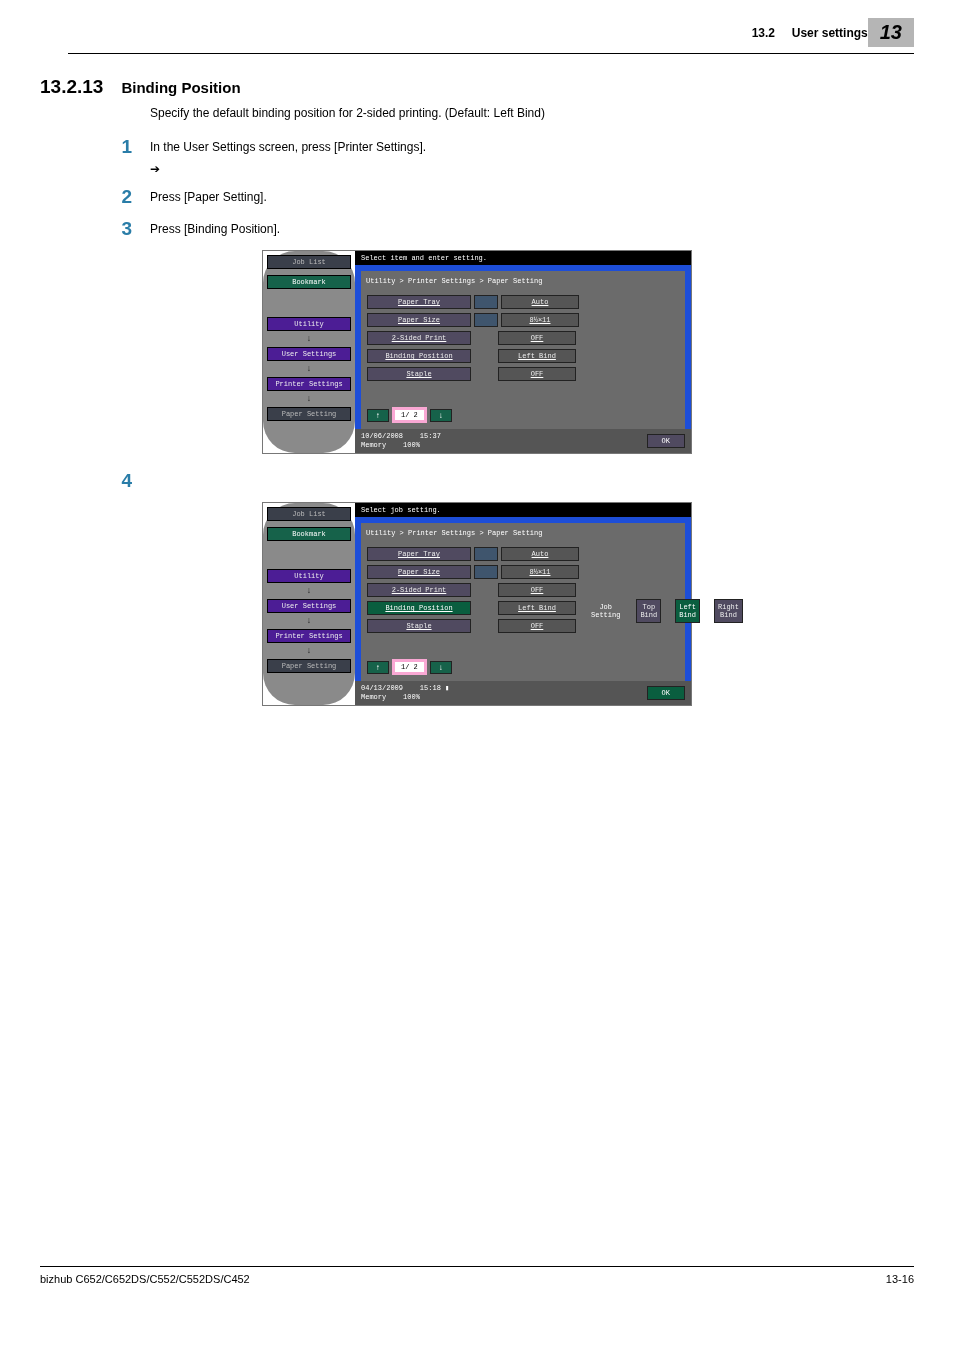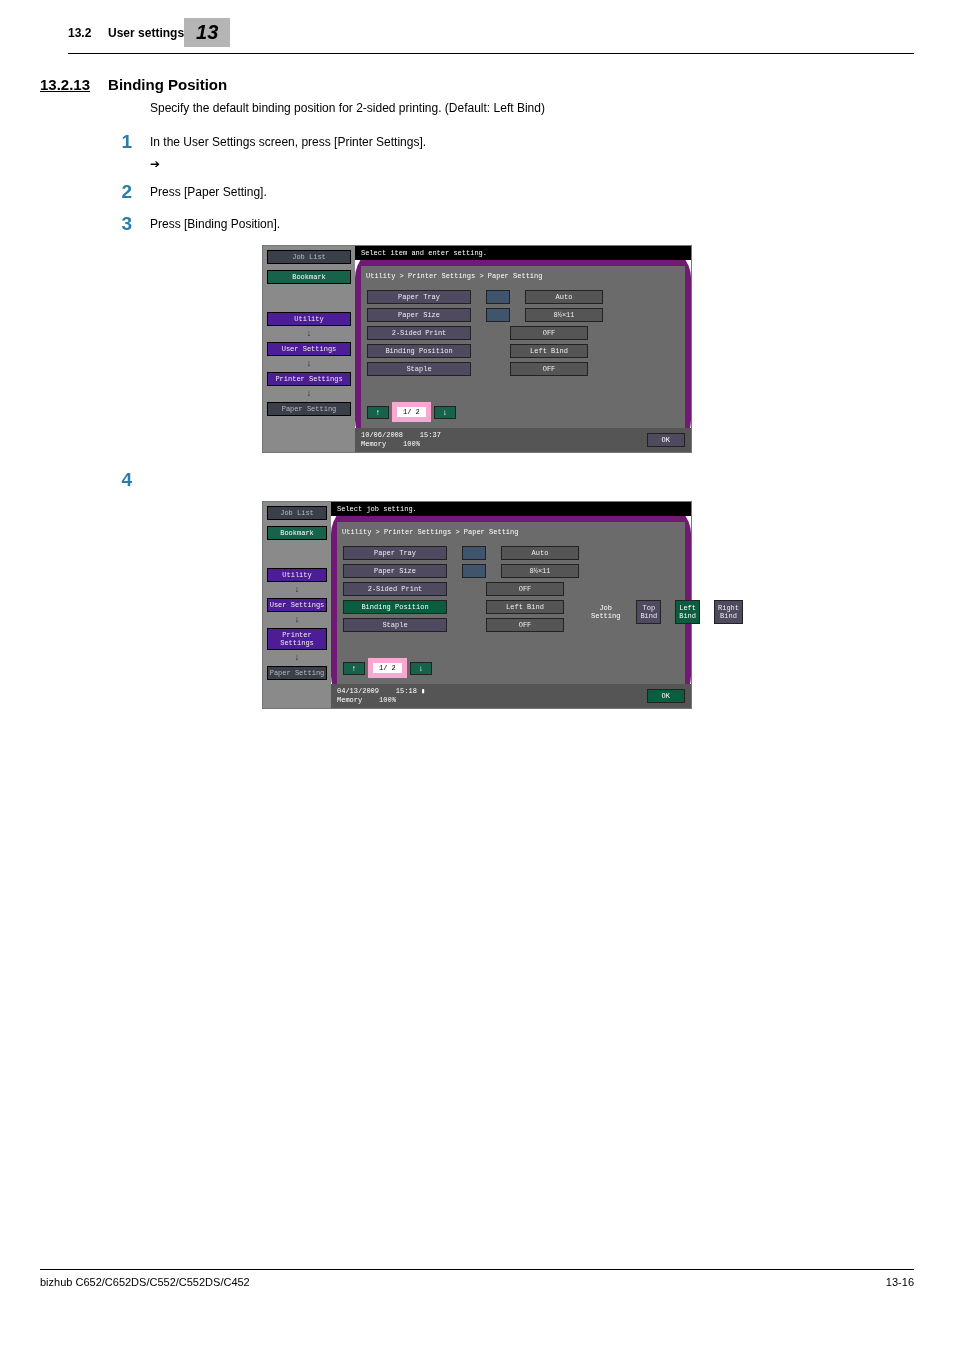"13.2 User settings" .page-header { justify-content: flex-start -> flex-end }
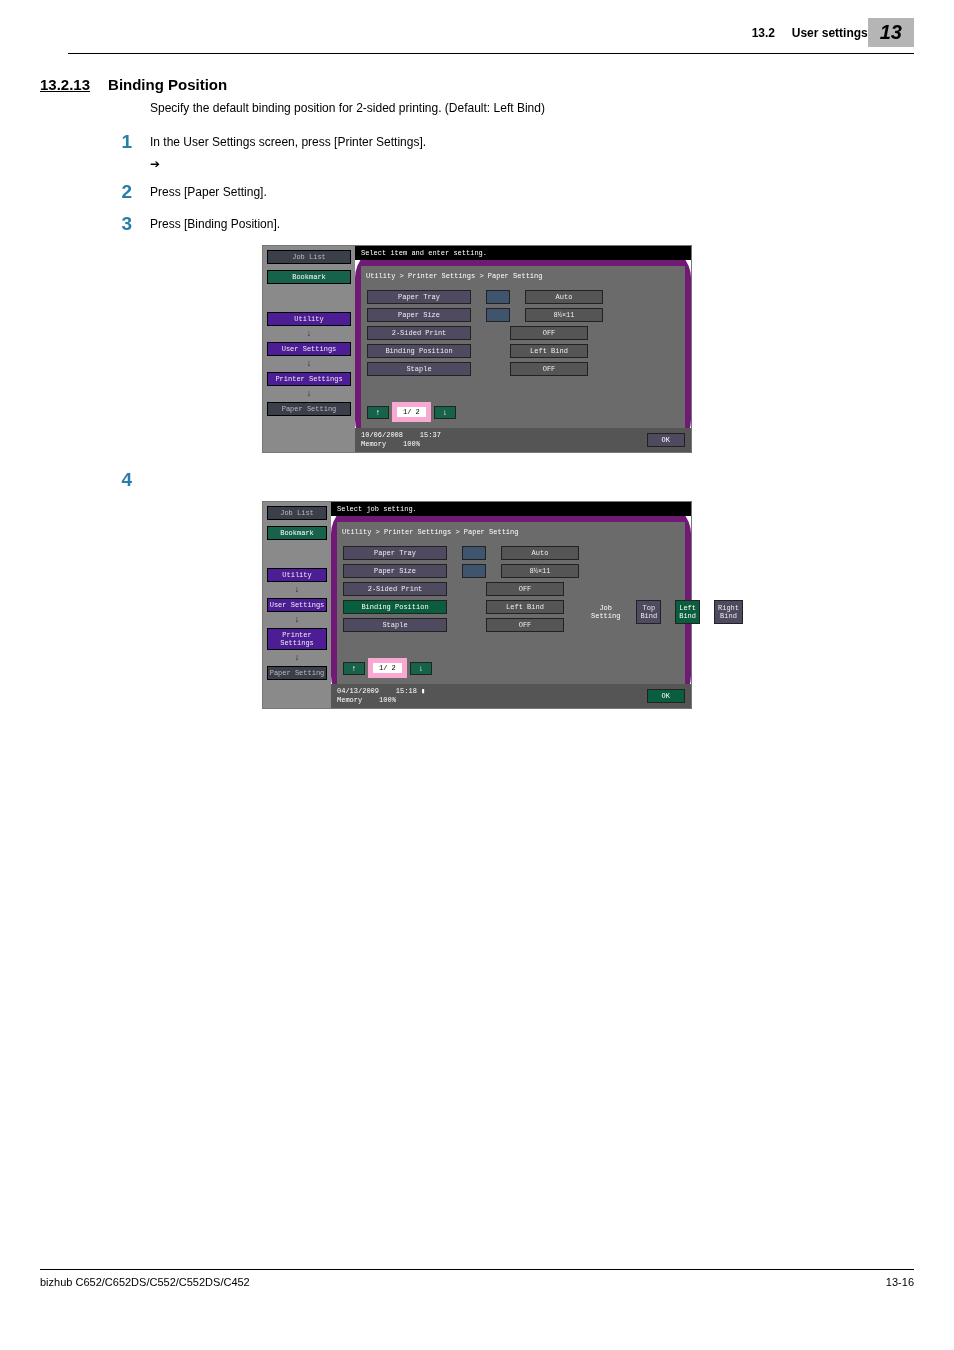"13.2.13" .section-num { font-size: 15px -> 19px; text-decoration: underline -> none }
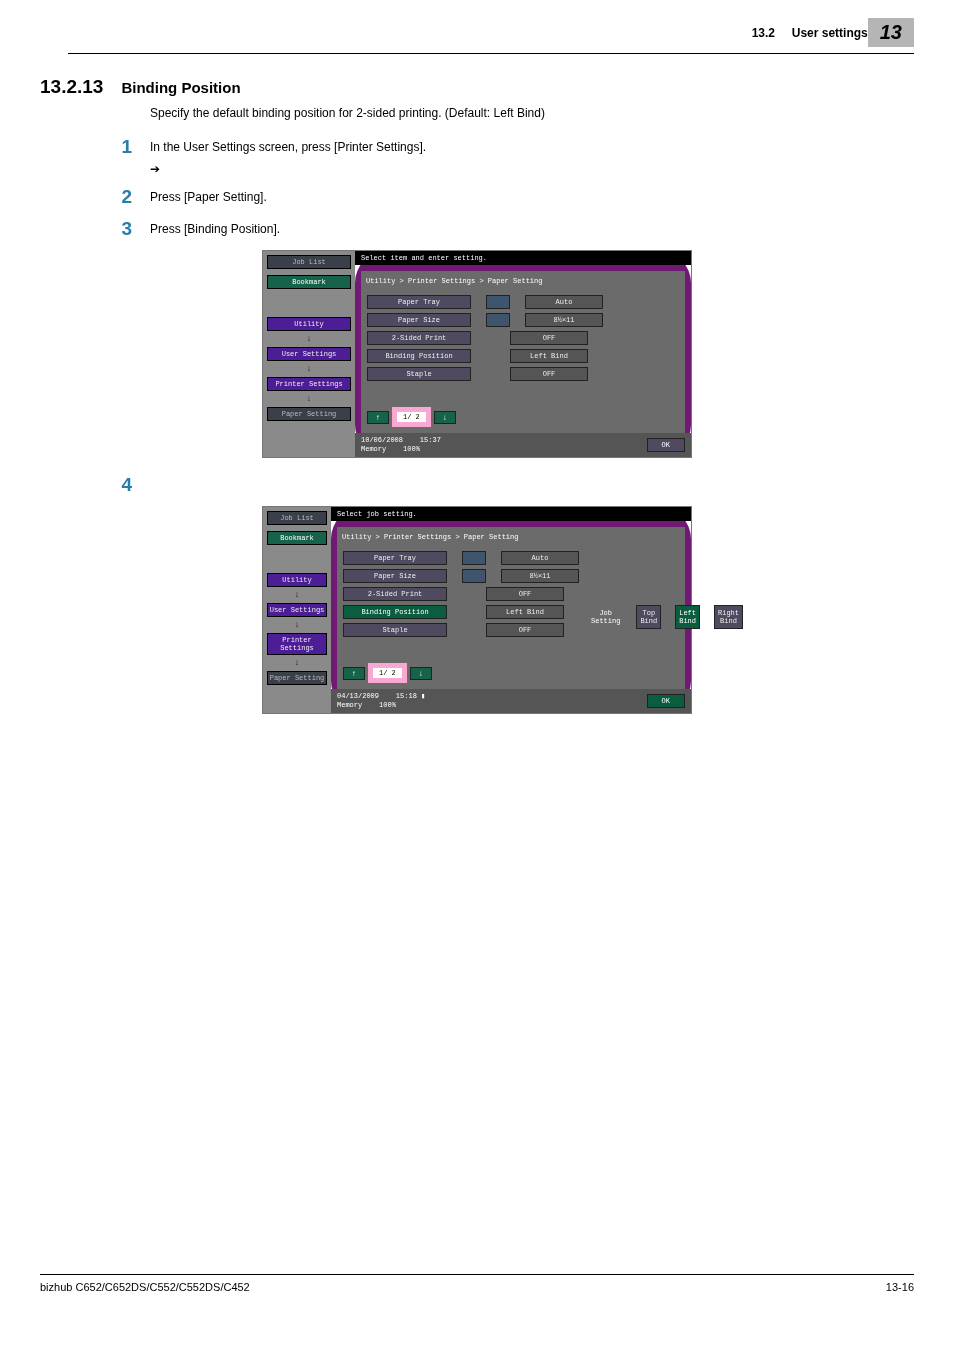"Job List" .ss-side { border-radius: none -> 32px }
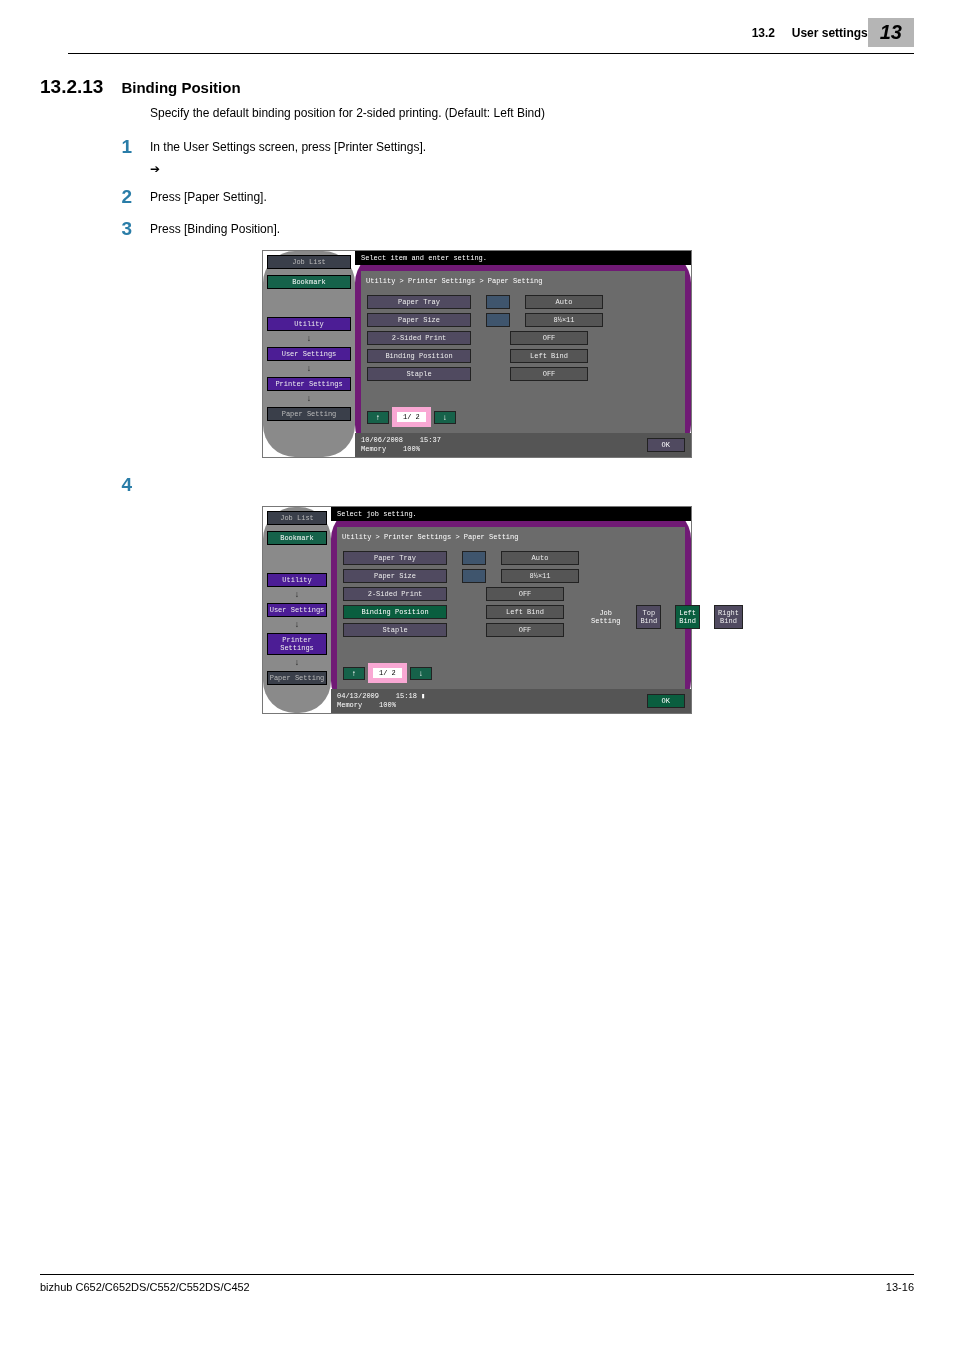"Select item and enter setting." .ss-main { background: #701a75 -> #1d4ed8; border-radius: 32px -> none }
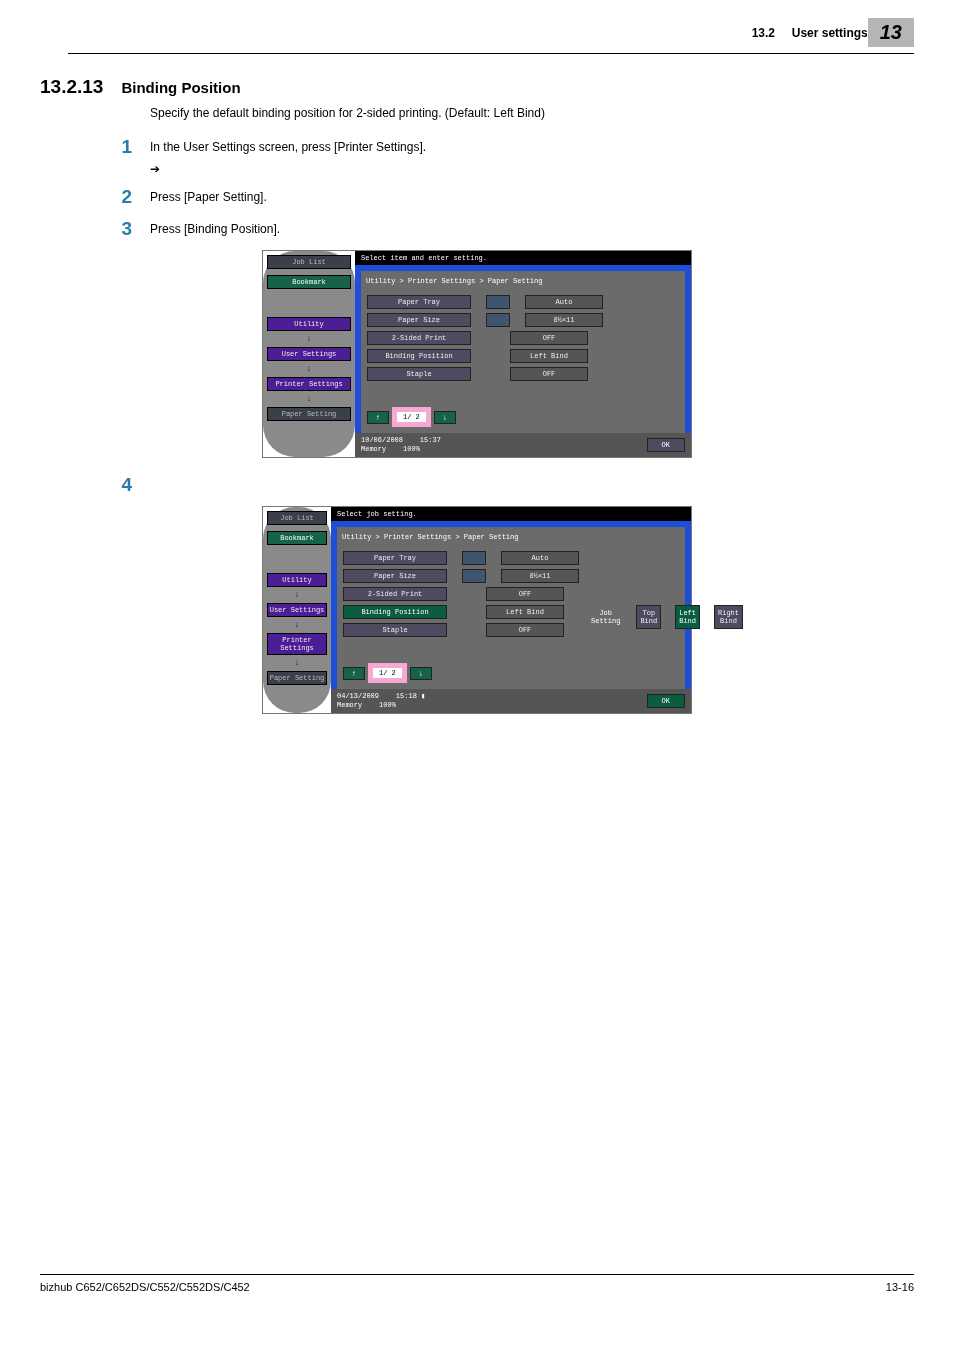"Paper Tray" .ss-setting-row { gap: 15px -> 3px; text-decoration: none -> underline }
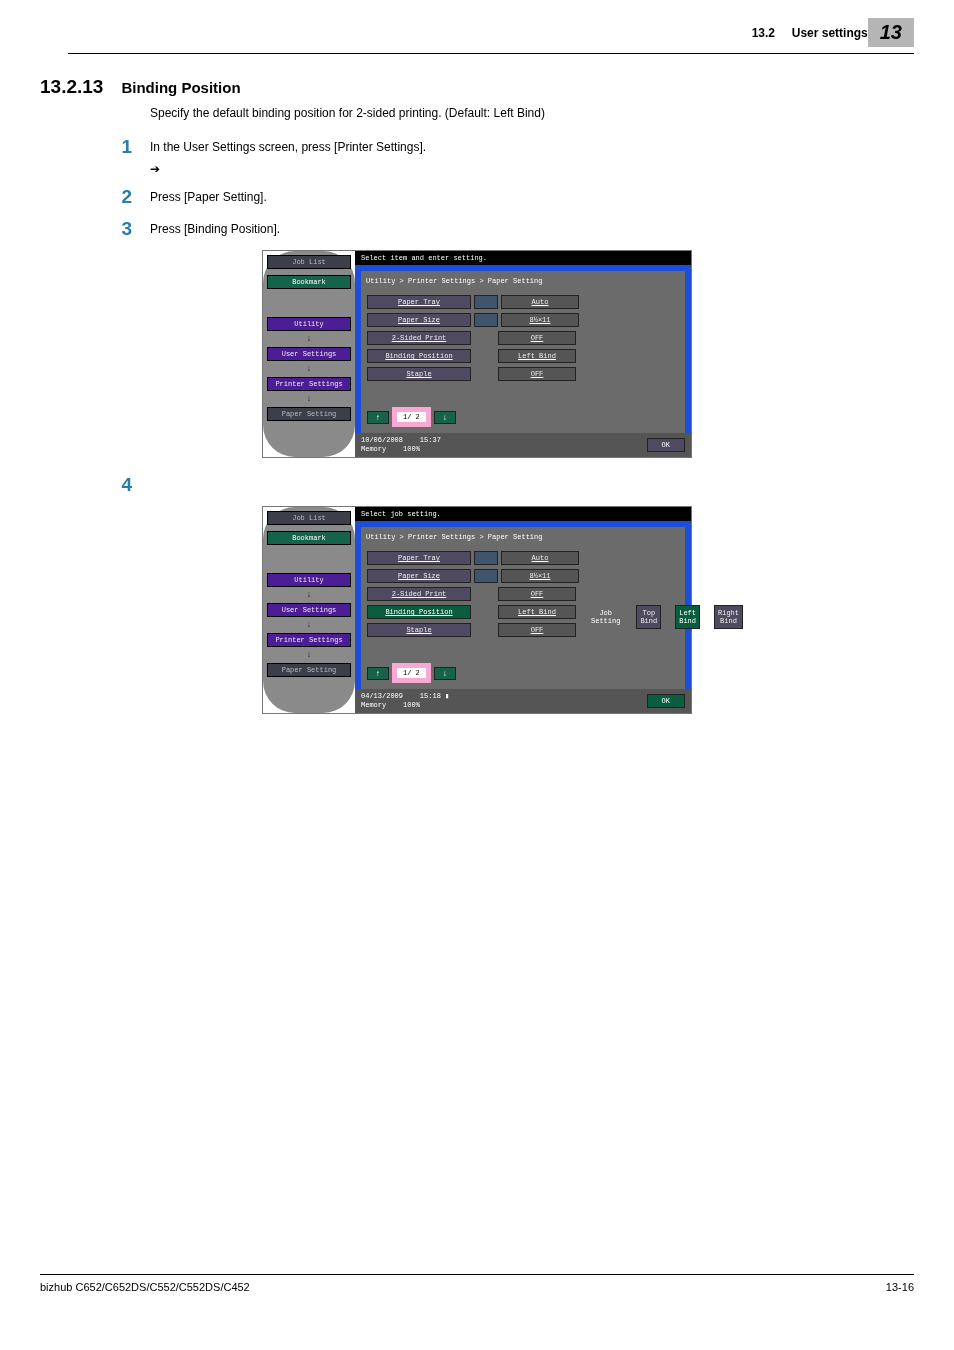"1/ 2" .ss-pg-num { border: 5px solid #f9a8d4 -> 3px solid #f9a8d4 }
